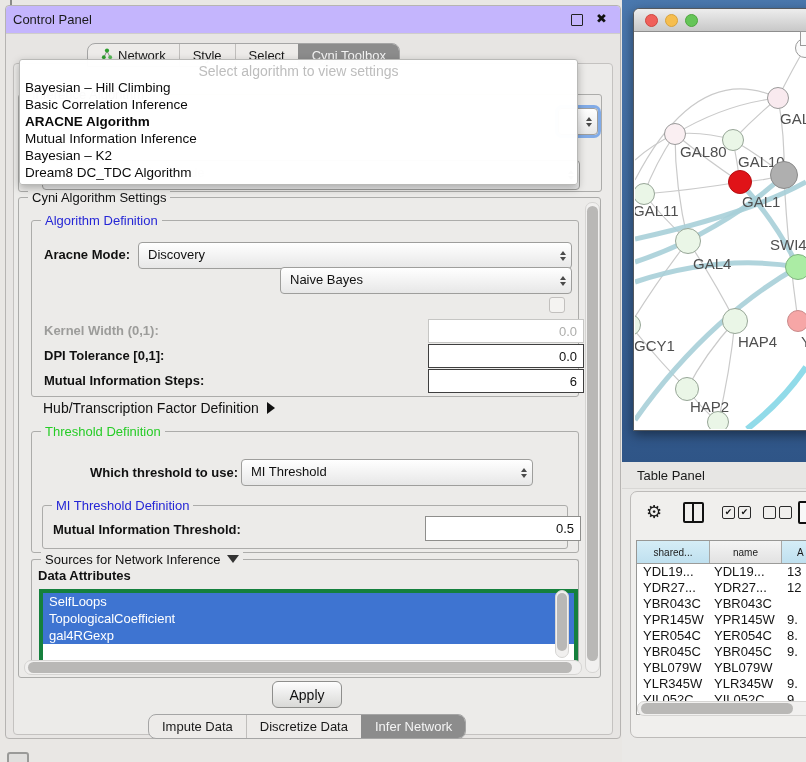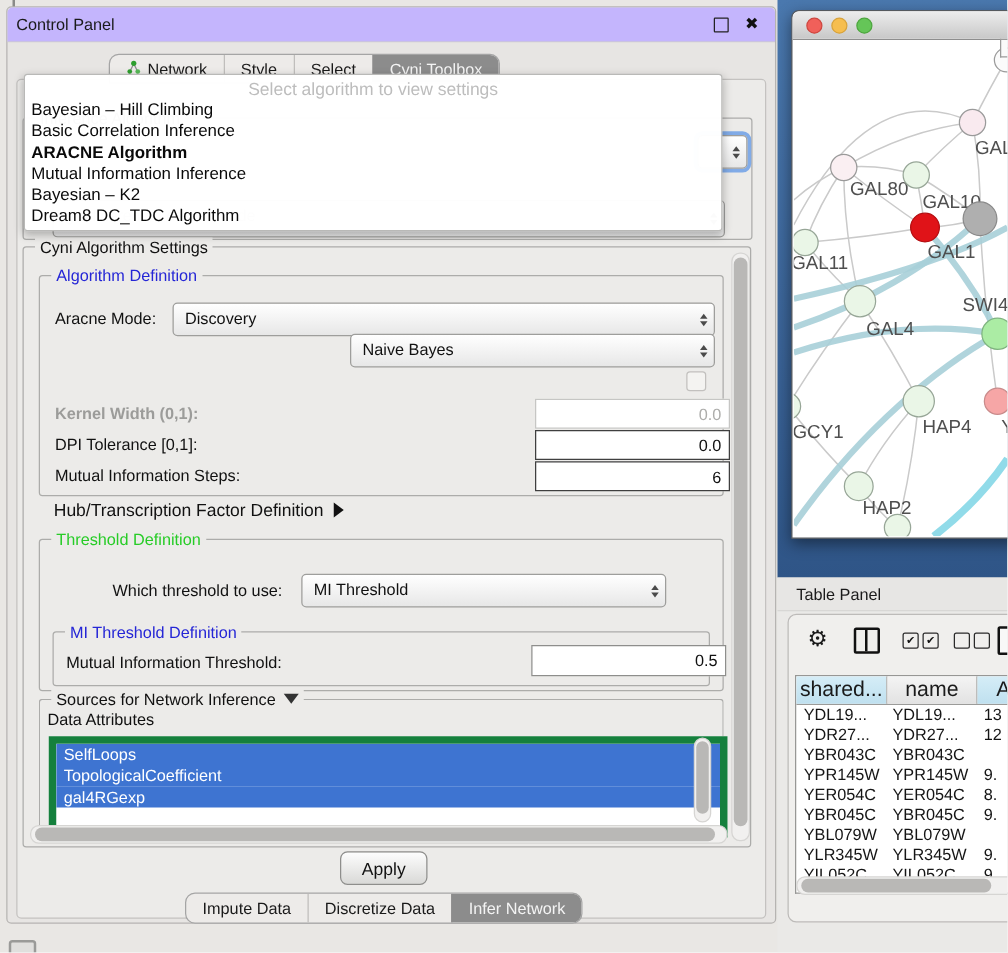"Aracne Mode:" .lbl.b { font-weight: normal -> bold }
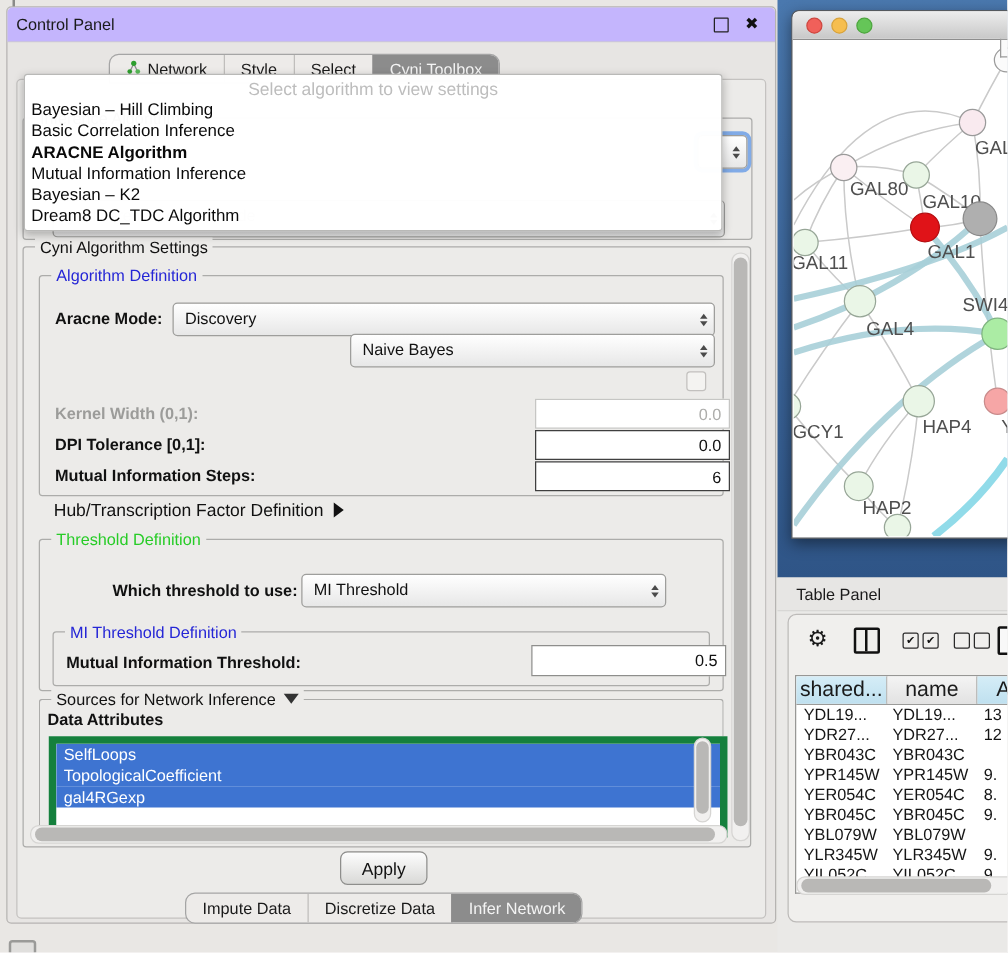"shared..." .th-cell { font-size: 17px -> 10px }
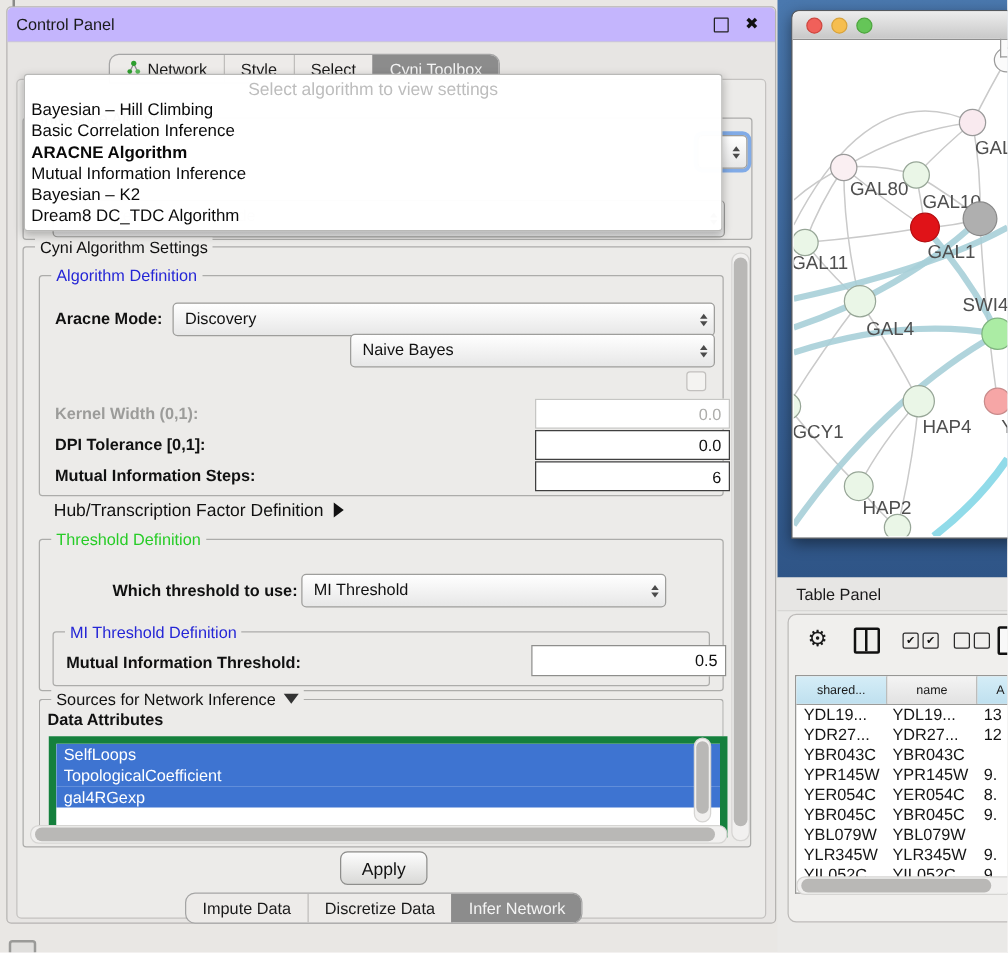"SelfLoops" .attr-list { border: 6px solid #15803d -> 4px solid #15803d }
